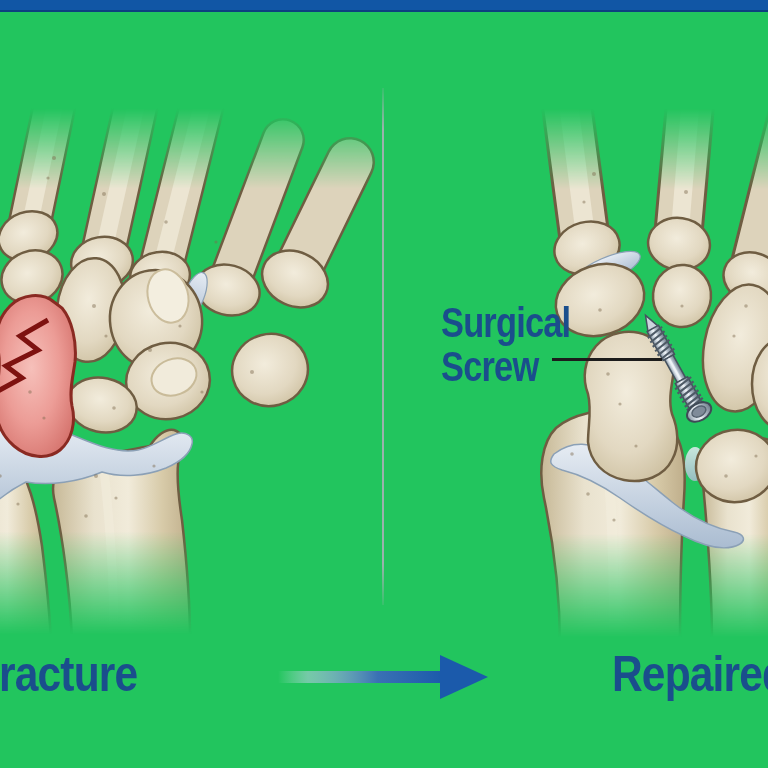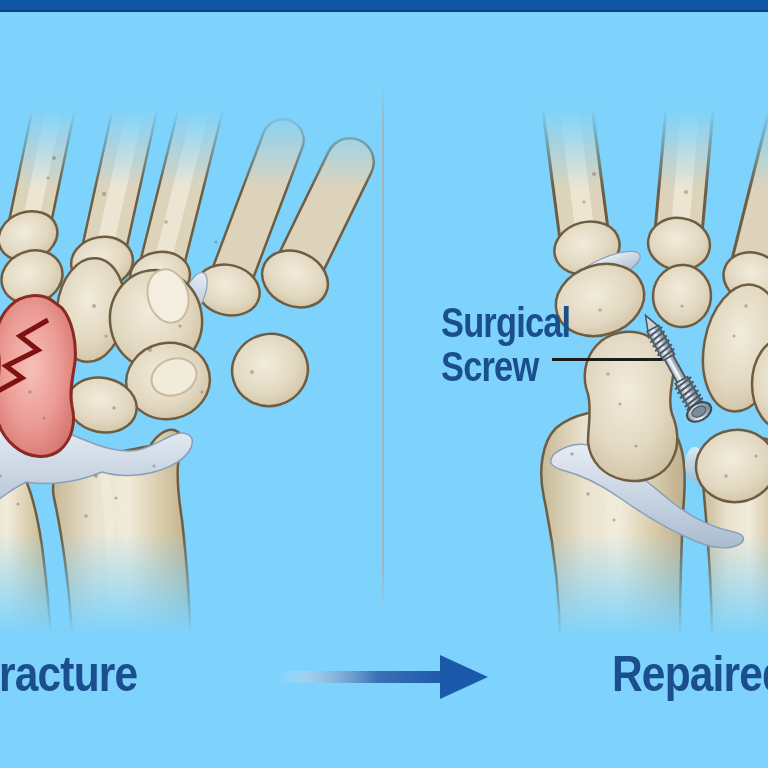"Surgical" #stage { background: #7dd3fc -> #22c55e }
